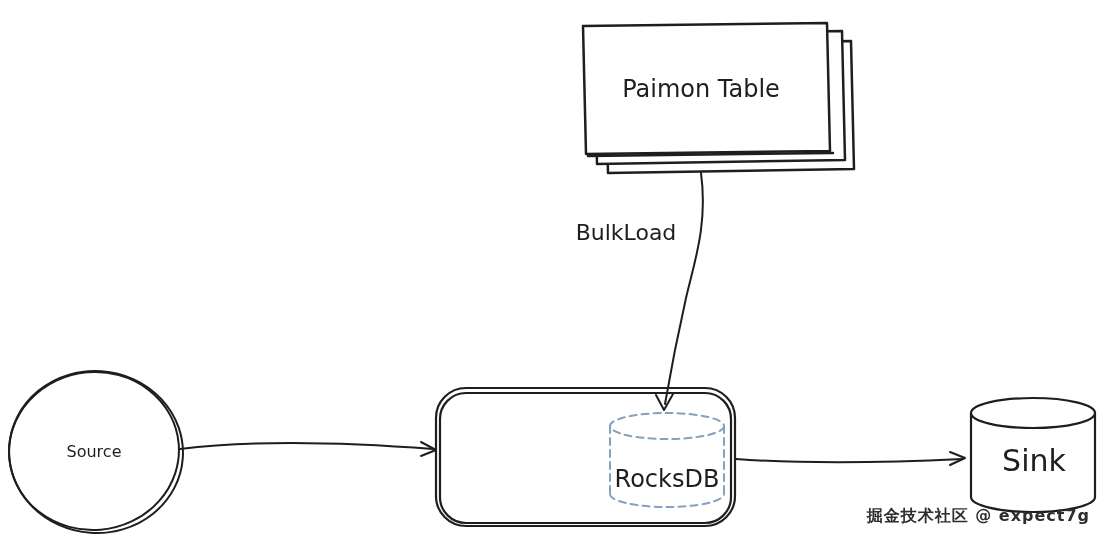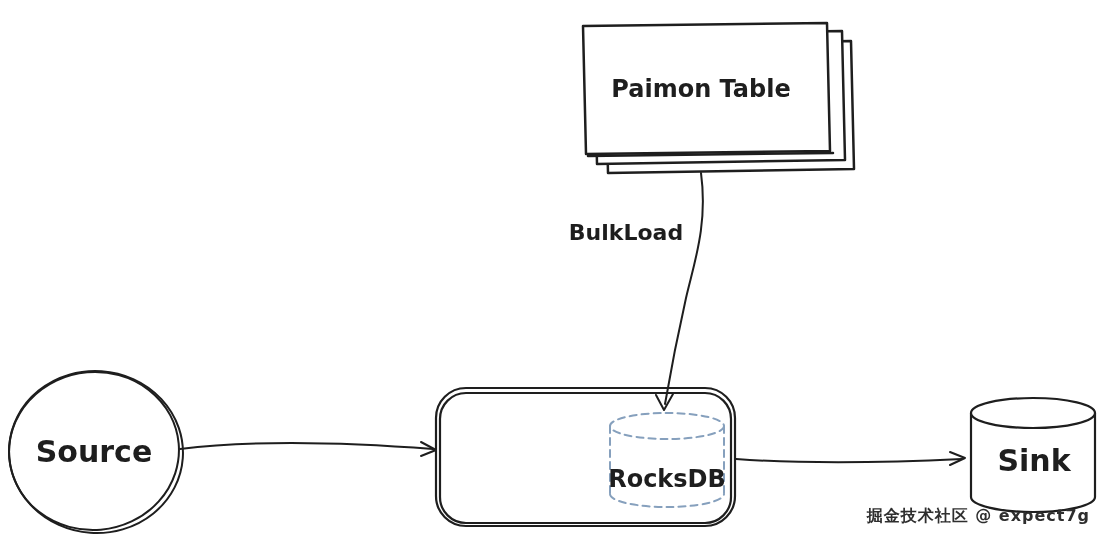"Paimon Table" .label { font-weight: bold -> none }
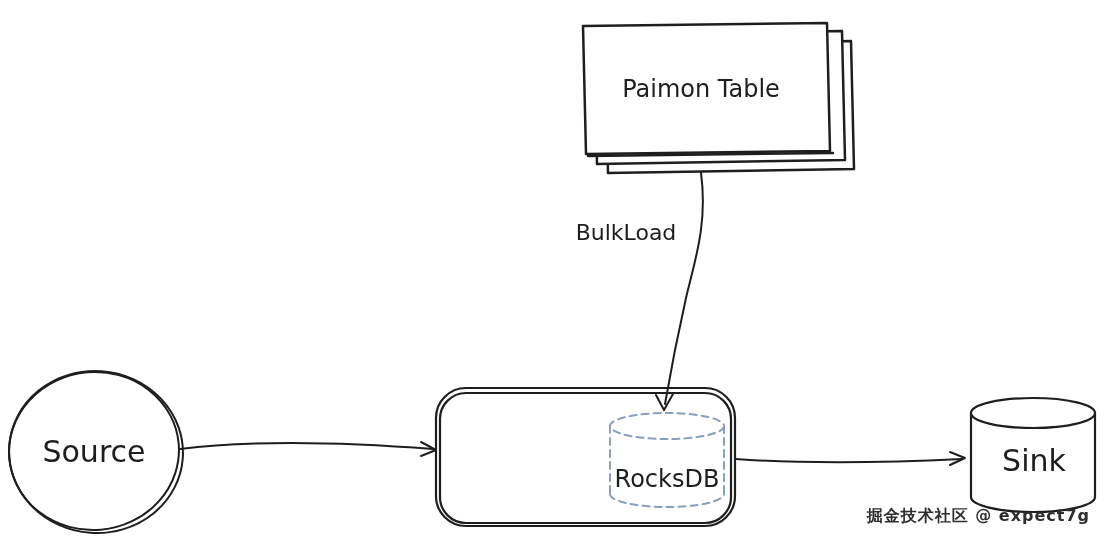"Source" .lbl-source { font-size: 30px -> 16px }
